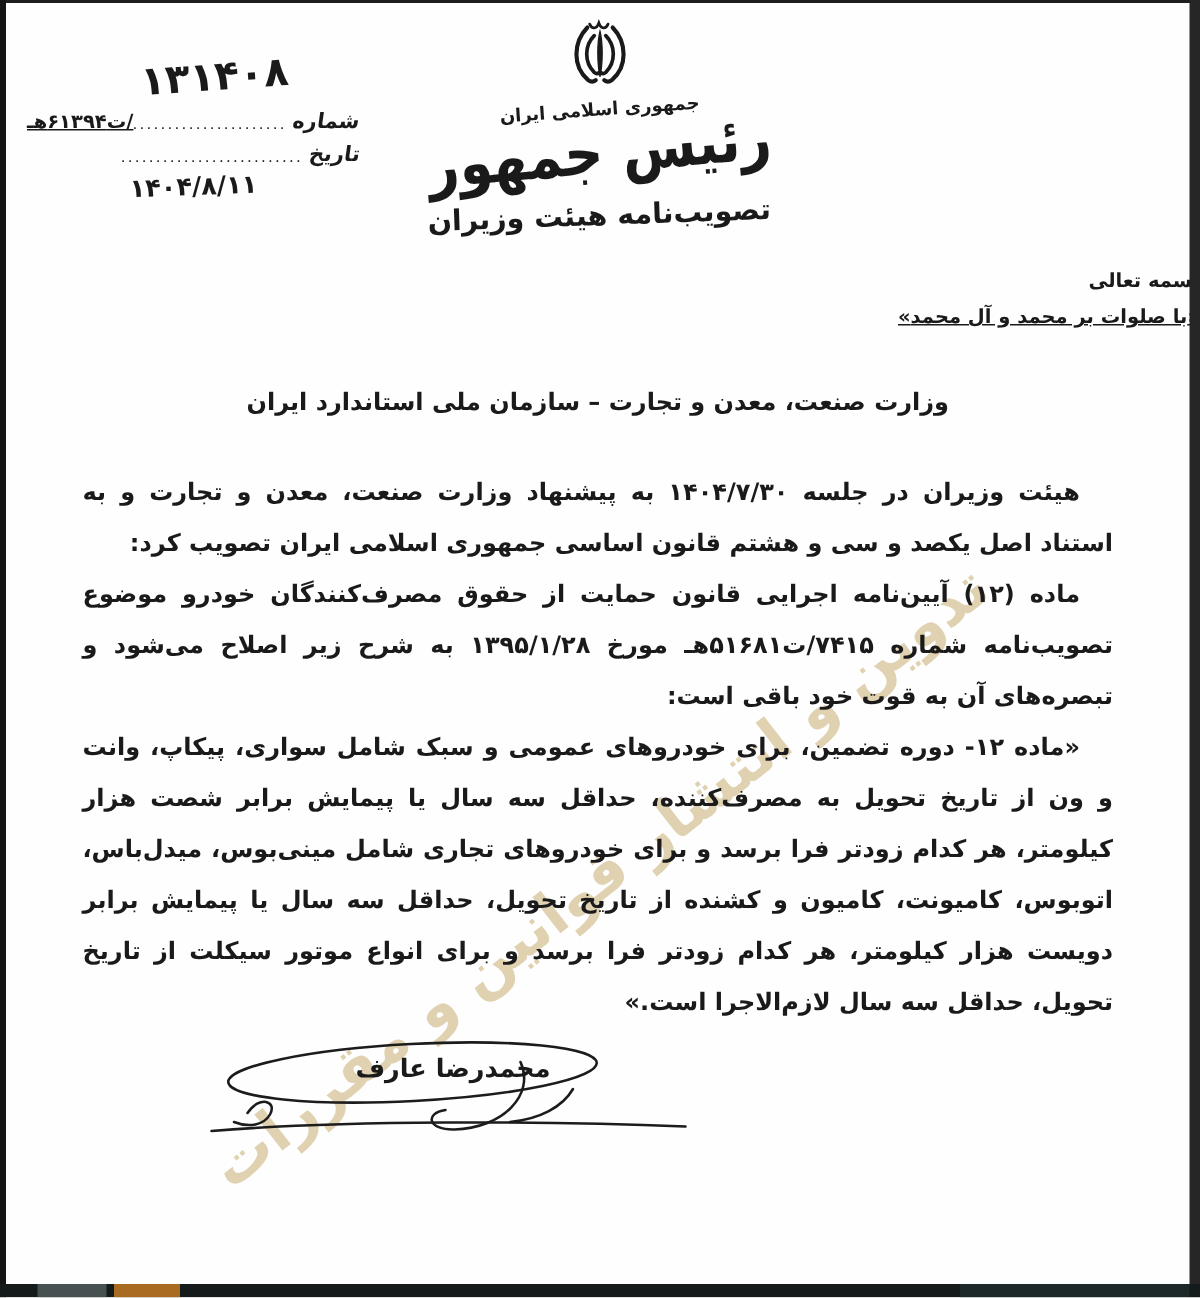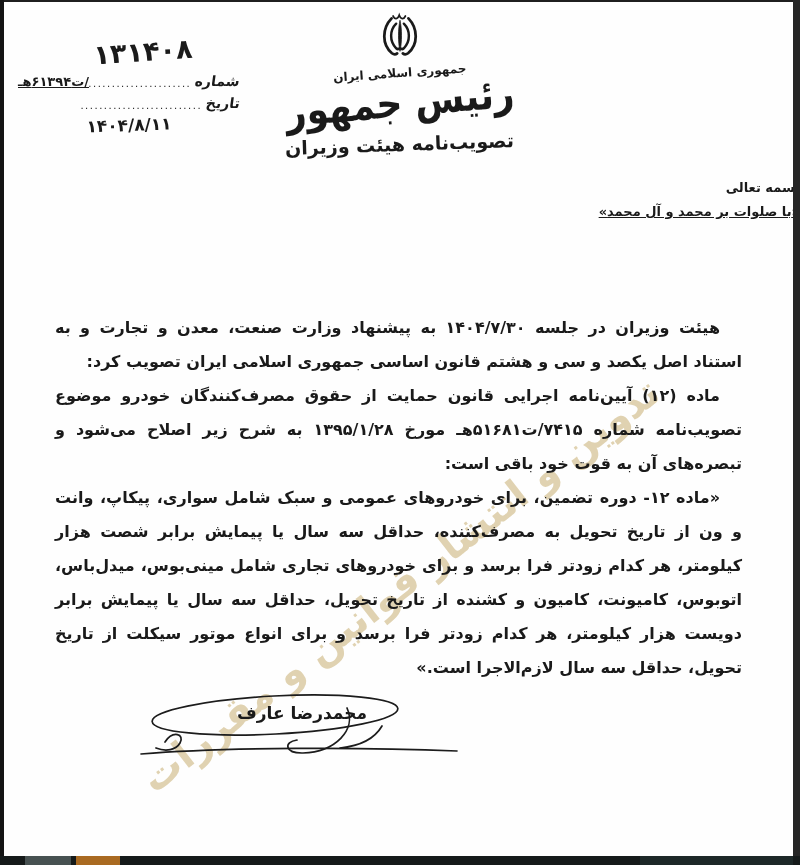"وزارت صنعت، معدن و تجارت" div.addressee { html: none -> <div>وزارت صنعت، معدن و تجارت – سازمان ملی استاندارد ایران</div> }
